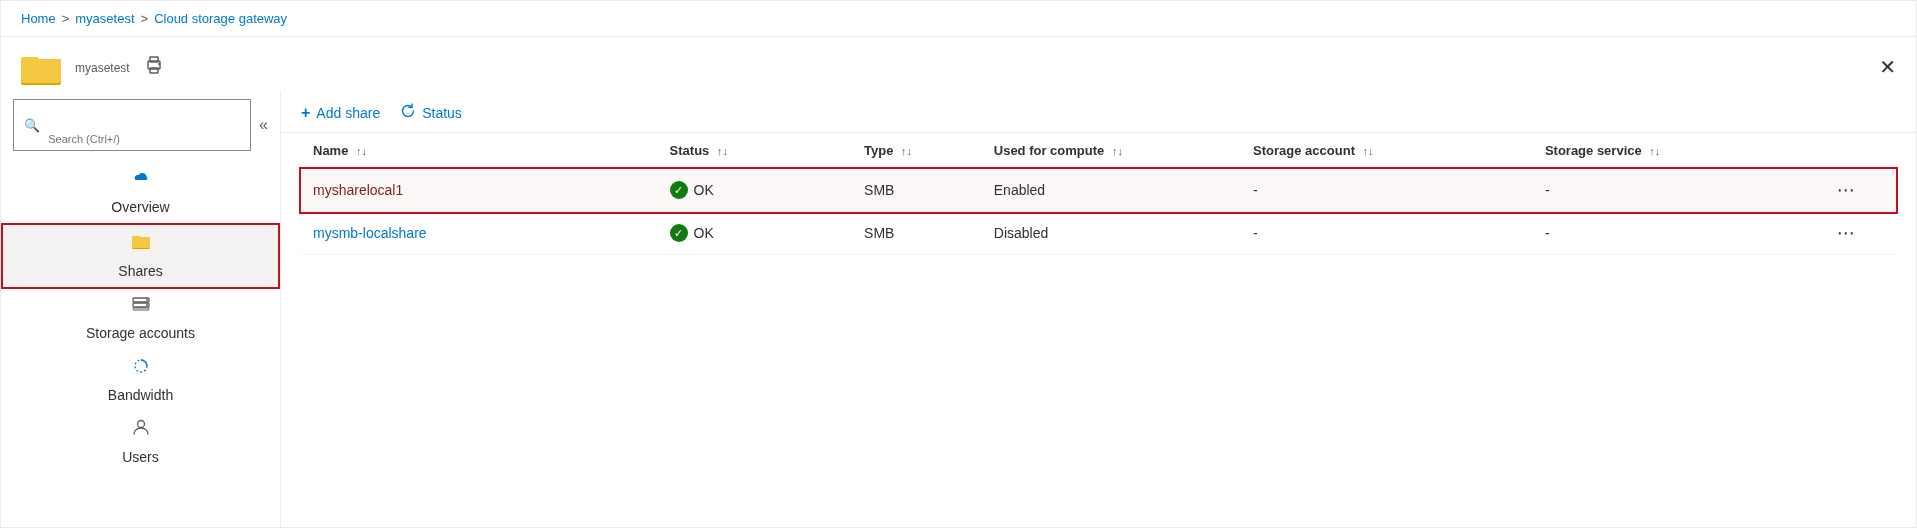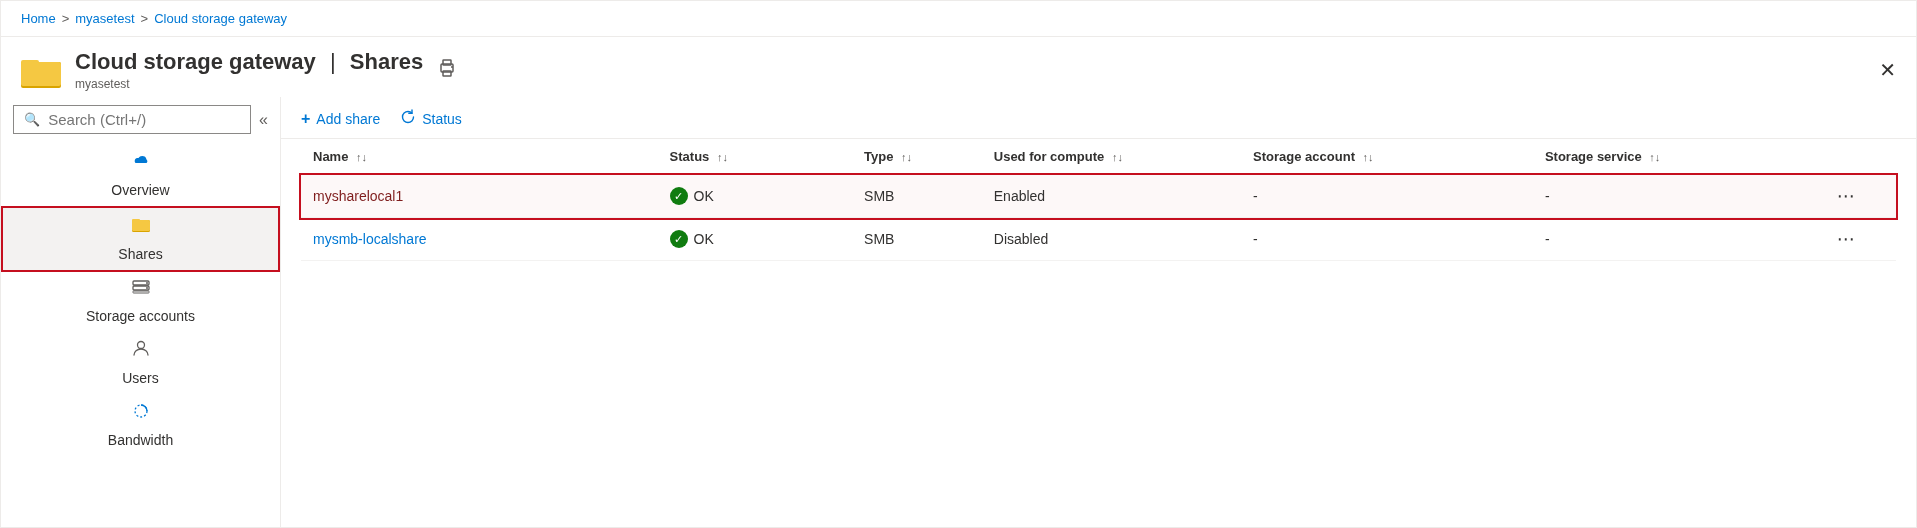"Cloud storage gateway | Shares" div.header-title { html: <div> <span>Cloud storage gateway</span> <span> | </span> <span>Shares</span> </div> -> none }
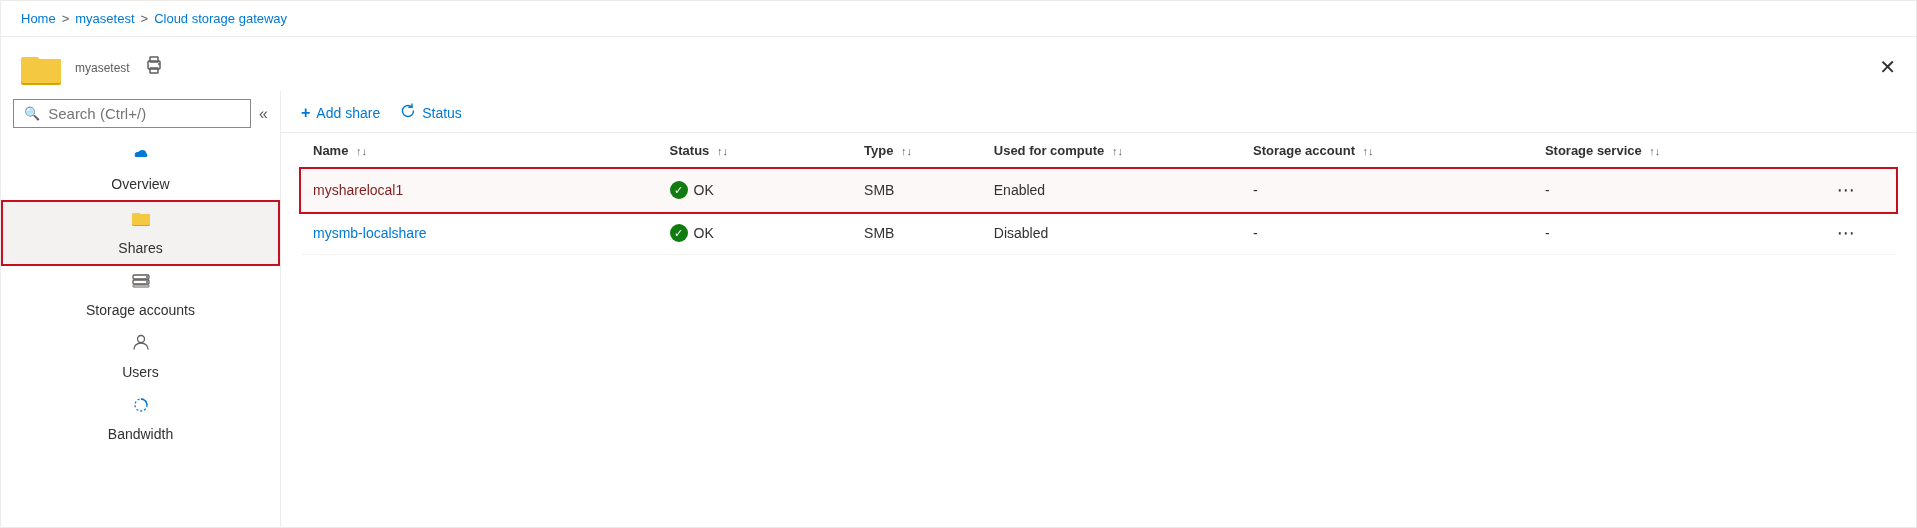"Search (Ctrl+/)" .search-input-wrap input { font-size: 15px -> 11px; margin-top: none -> 28px }
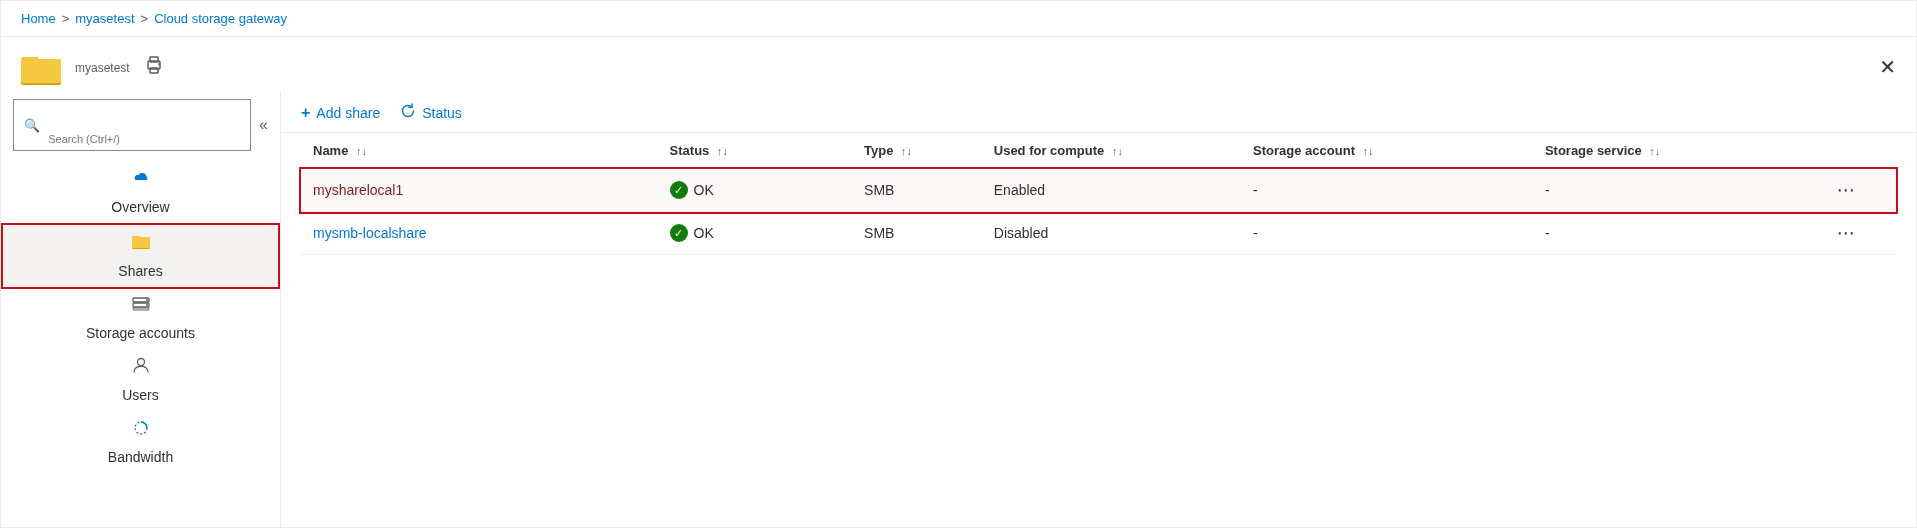"Users" div.nav-item { order: before "Bandwidth" -> after "Bandwidth" }
